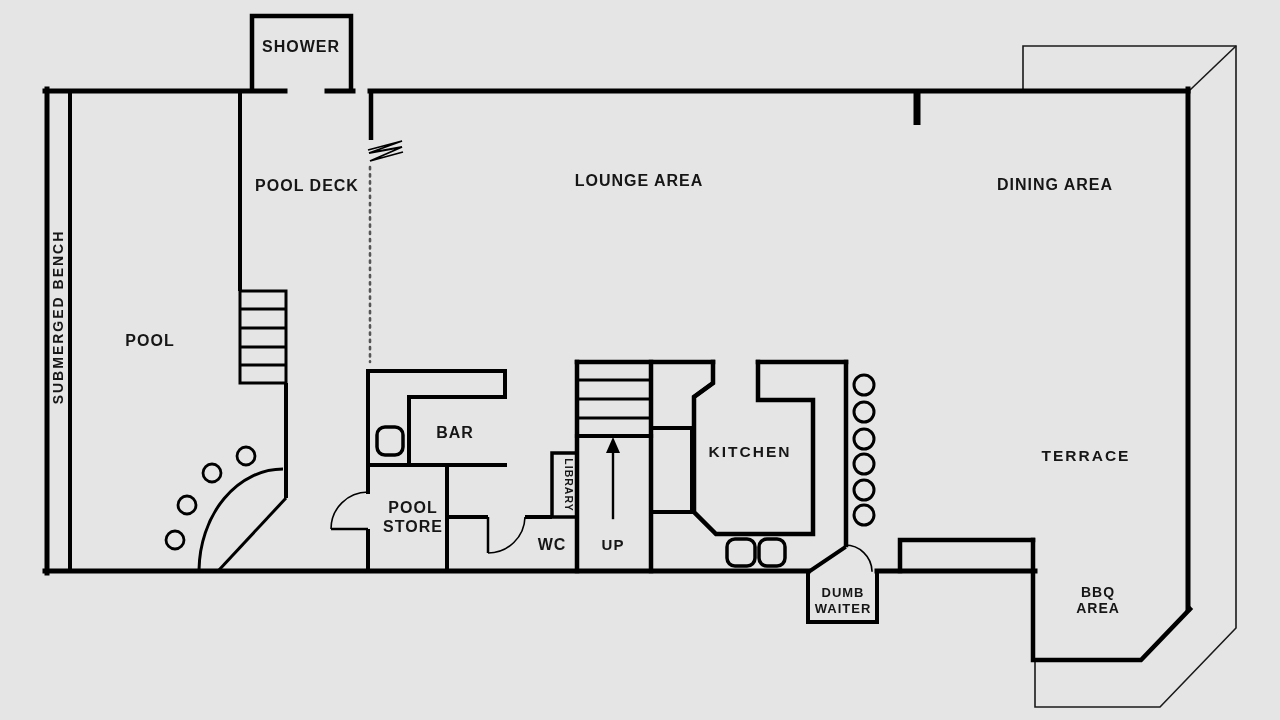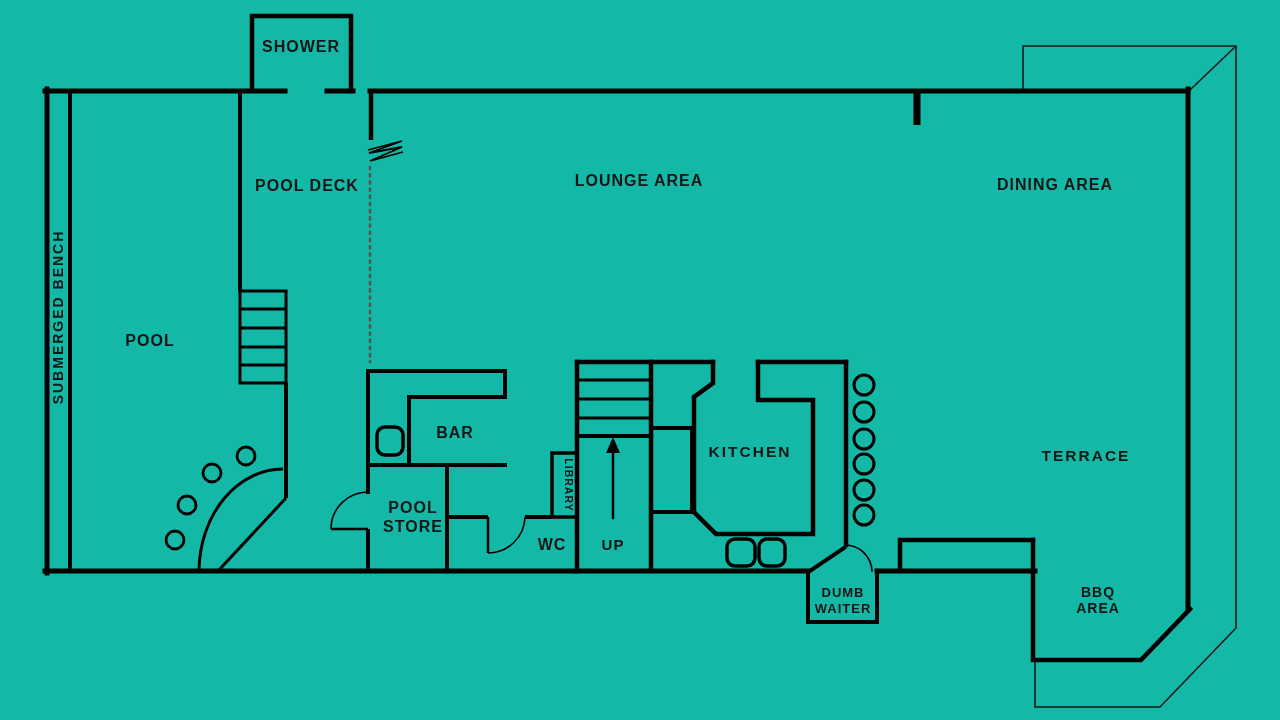"SHOWER" .stage { background: #14b8a6 -> #e5e5e5 }
